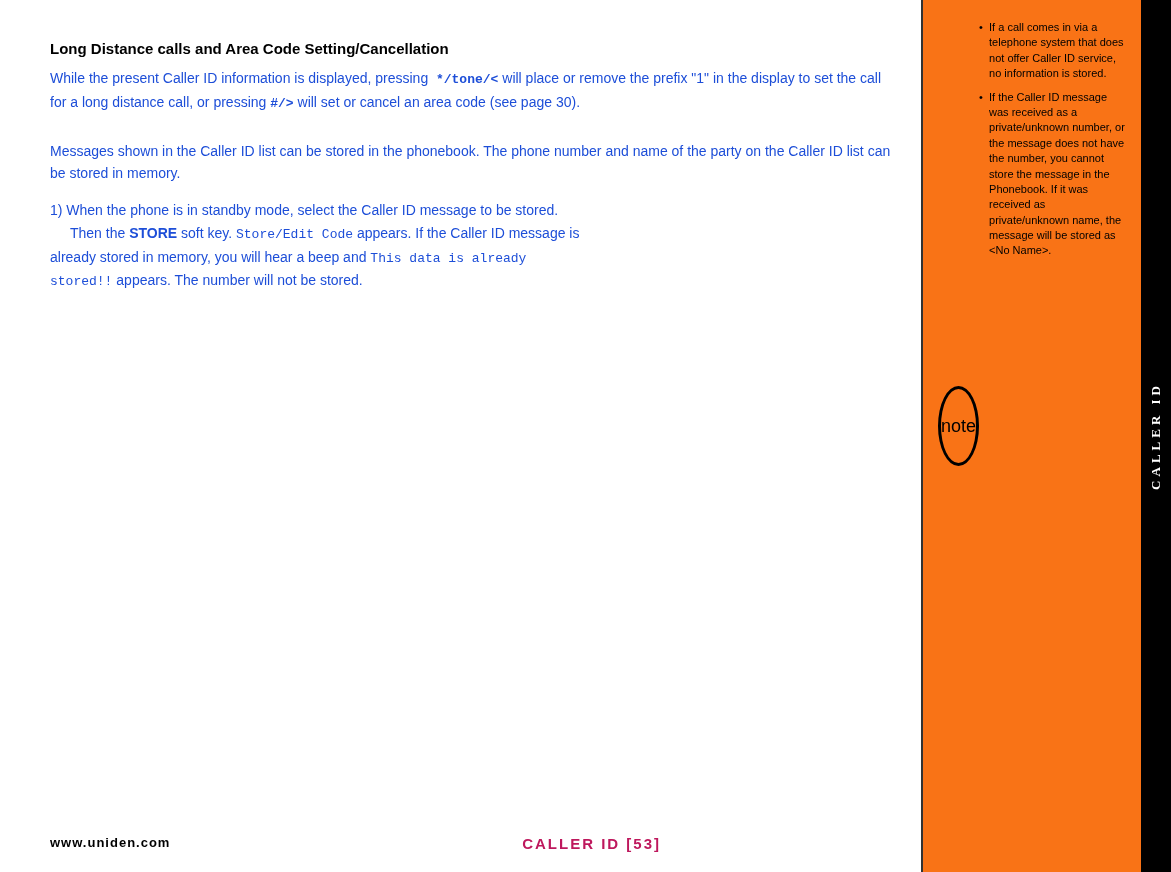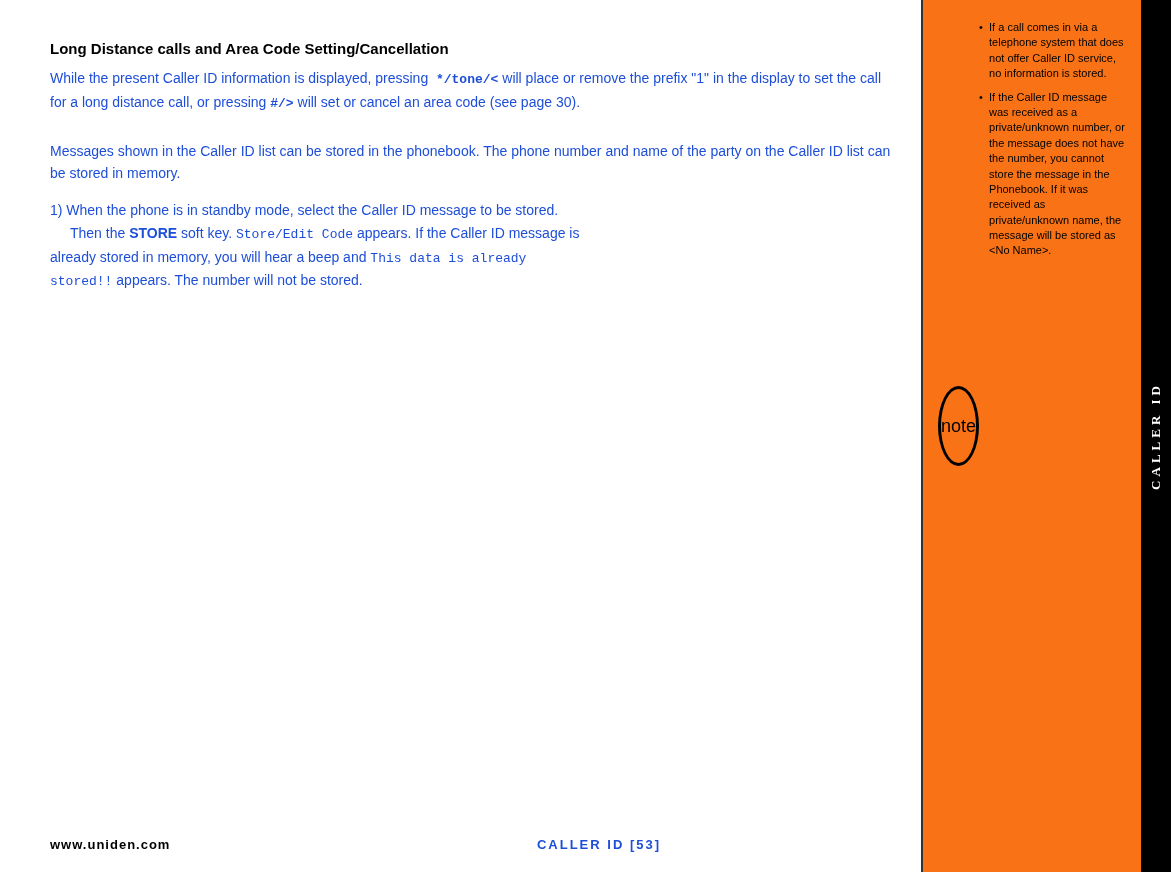"CALLER ID [53]" .footer-right { color: #1d4ed8 -> #be185d; font-size: 13px -> 15px }
